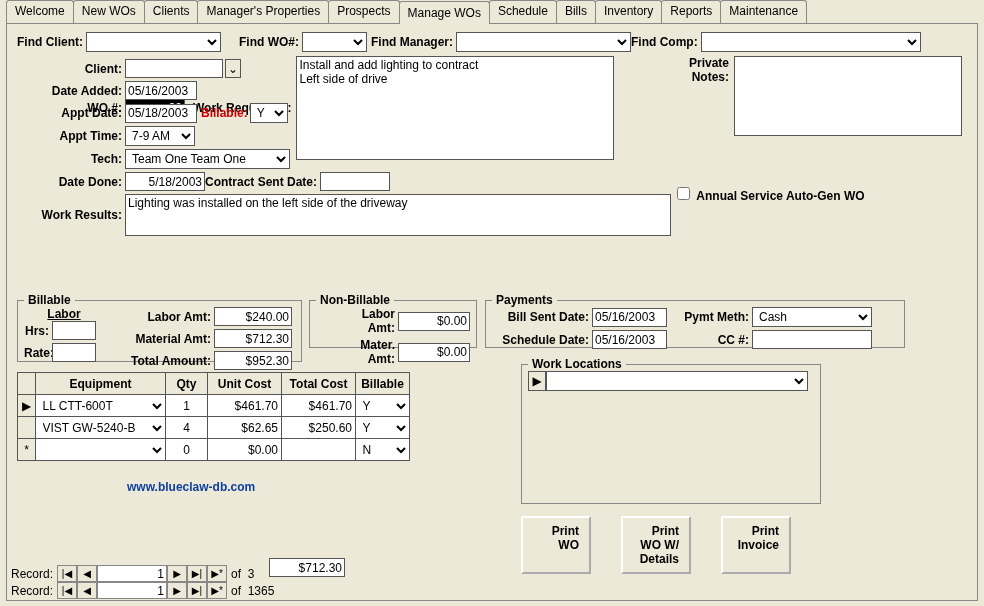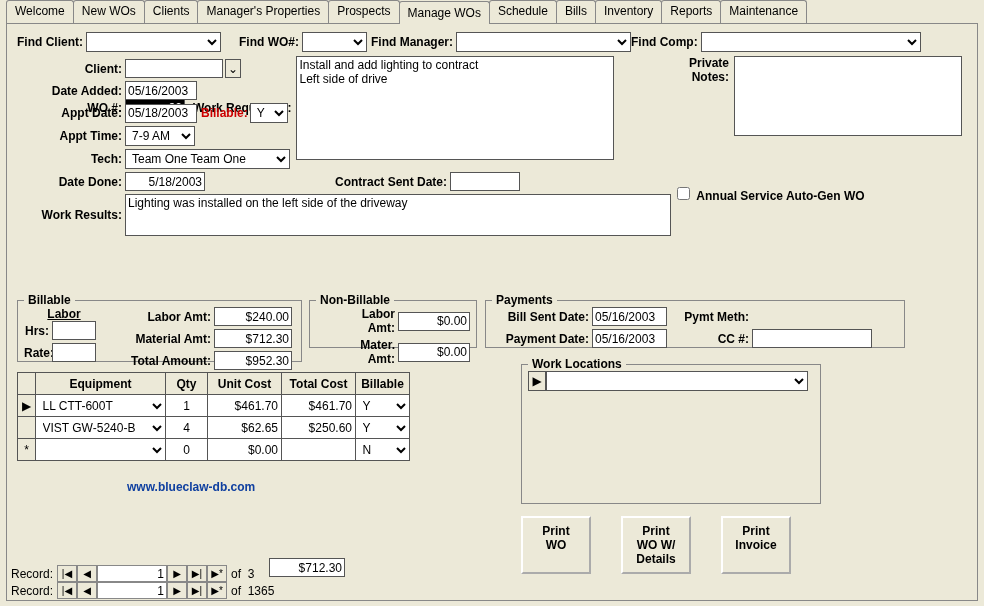"Contract Sent Date:" span.lbl { margin-left: 130px -> none }
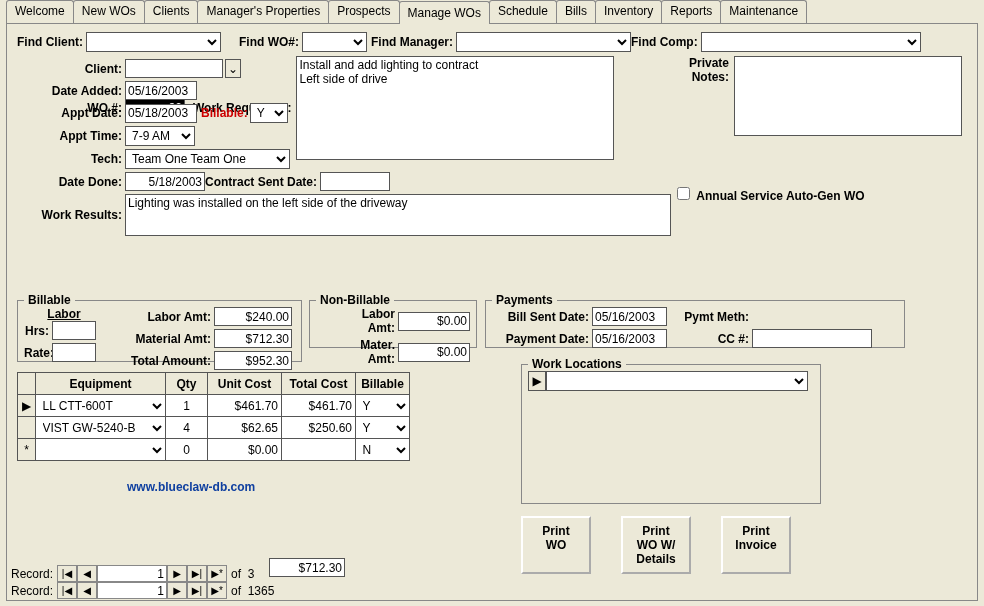"Cash" select.sel { html: none -> <select><option>Cash</option></select> }
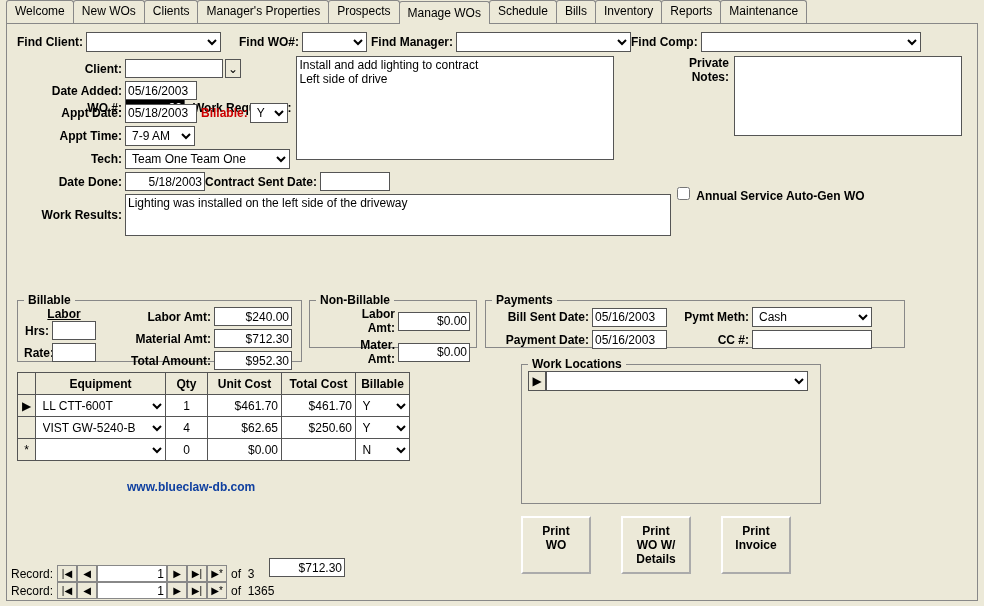"Payment Date:" span.lbl { text: Payment -> Schedule }
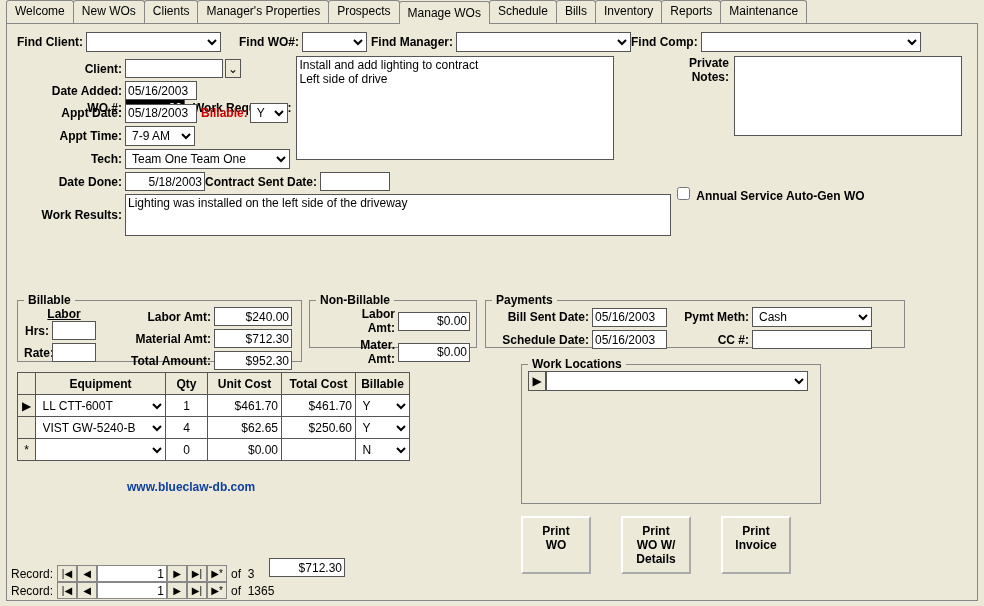"Print" .btn { text-align: center -> right }
